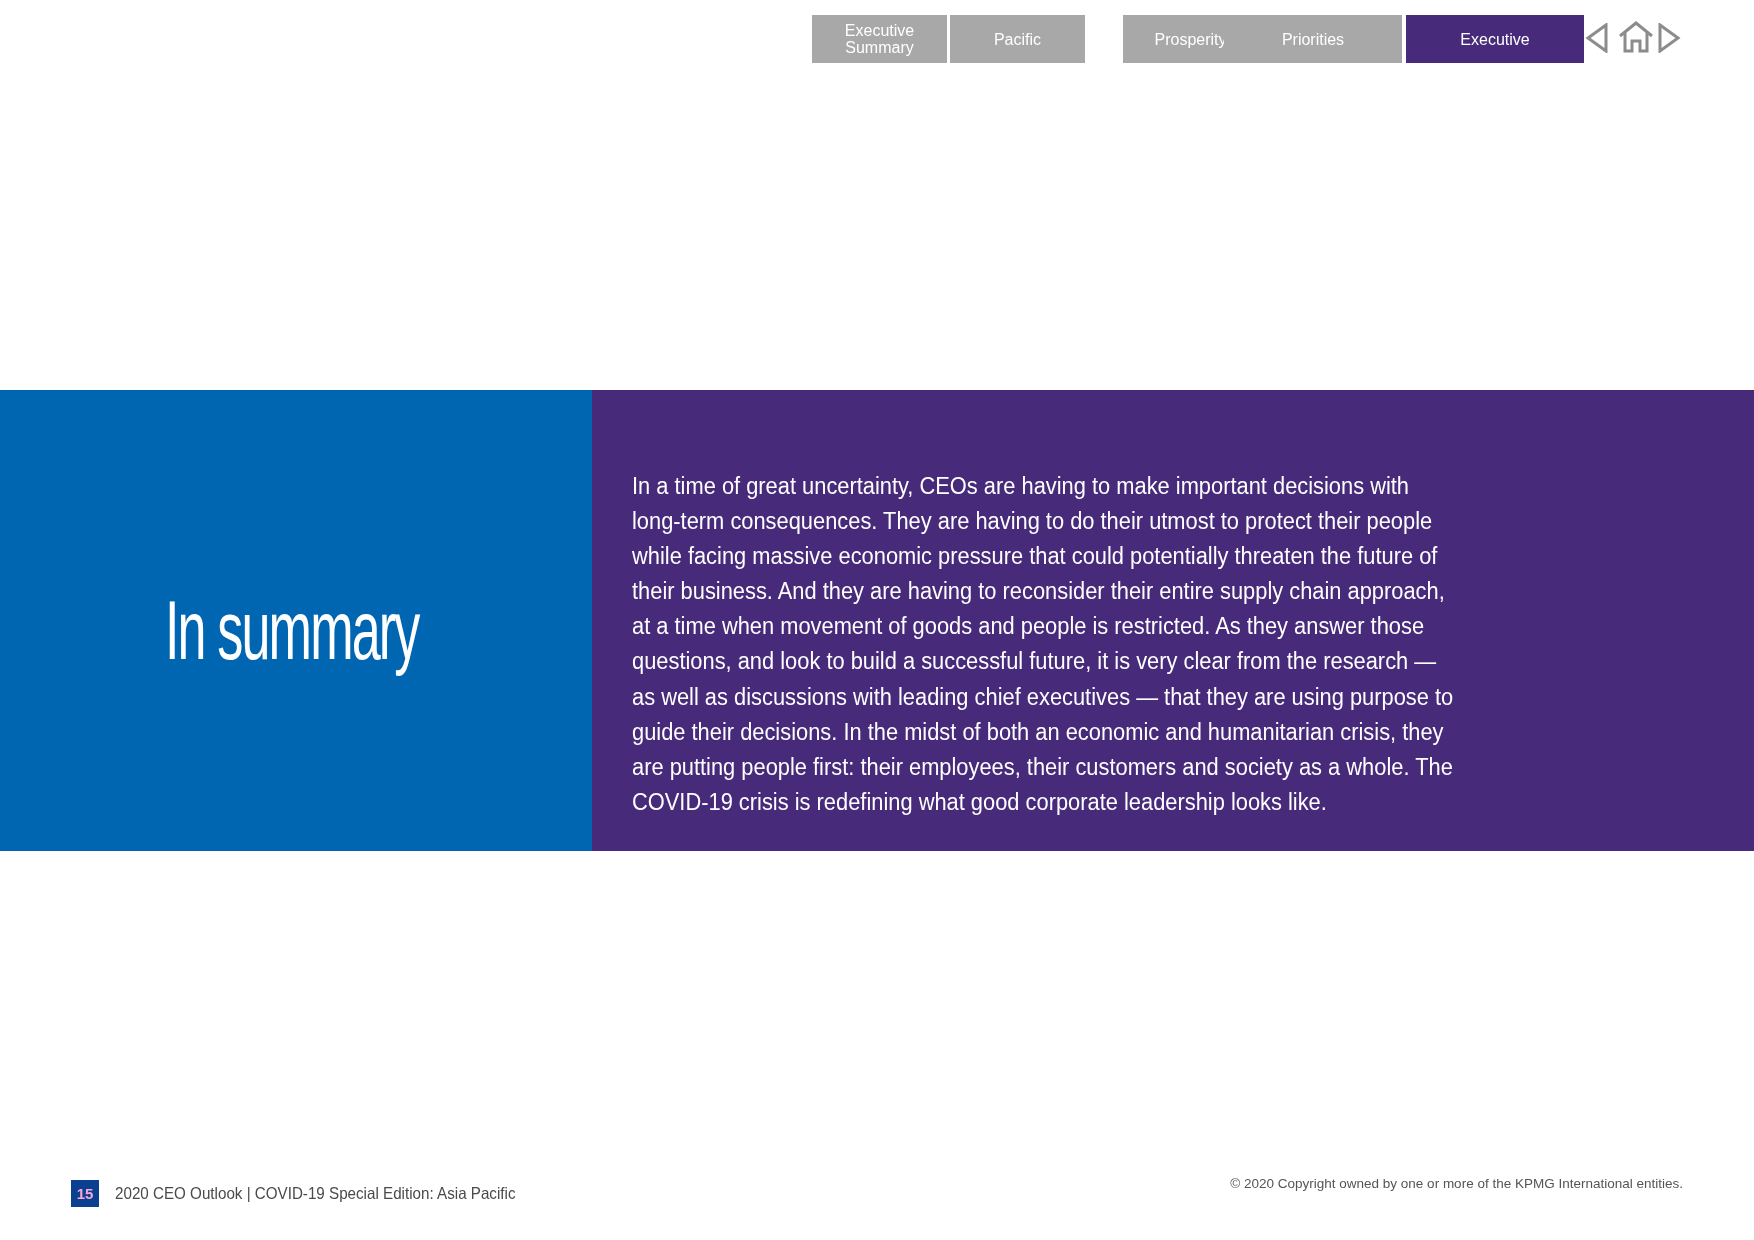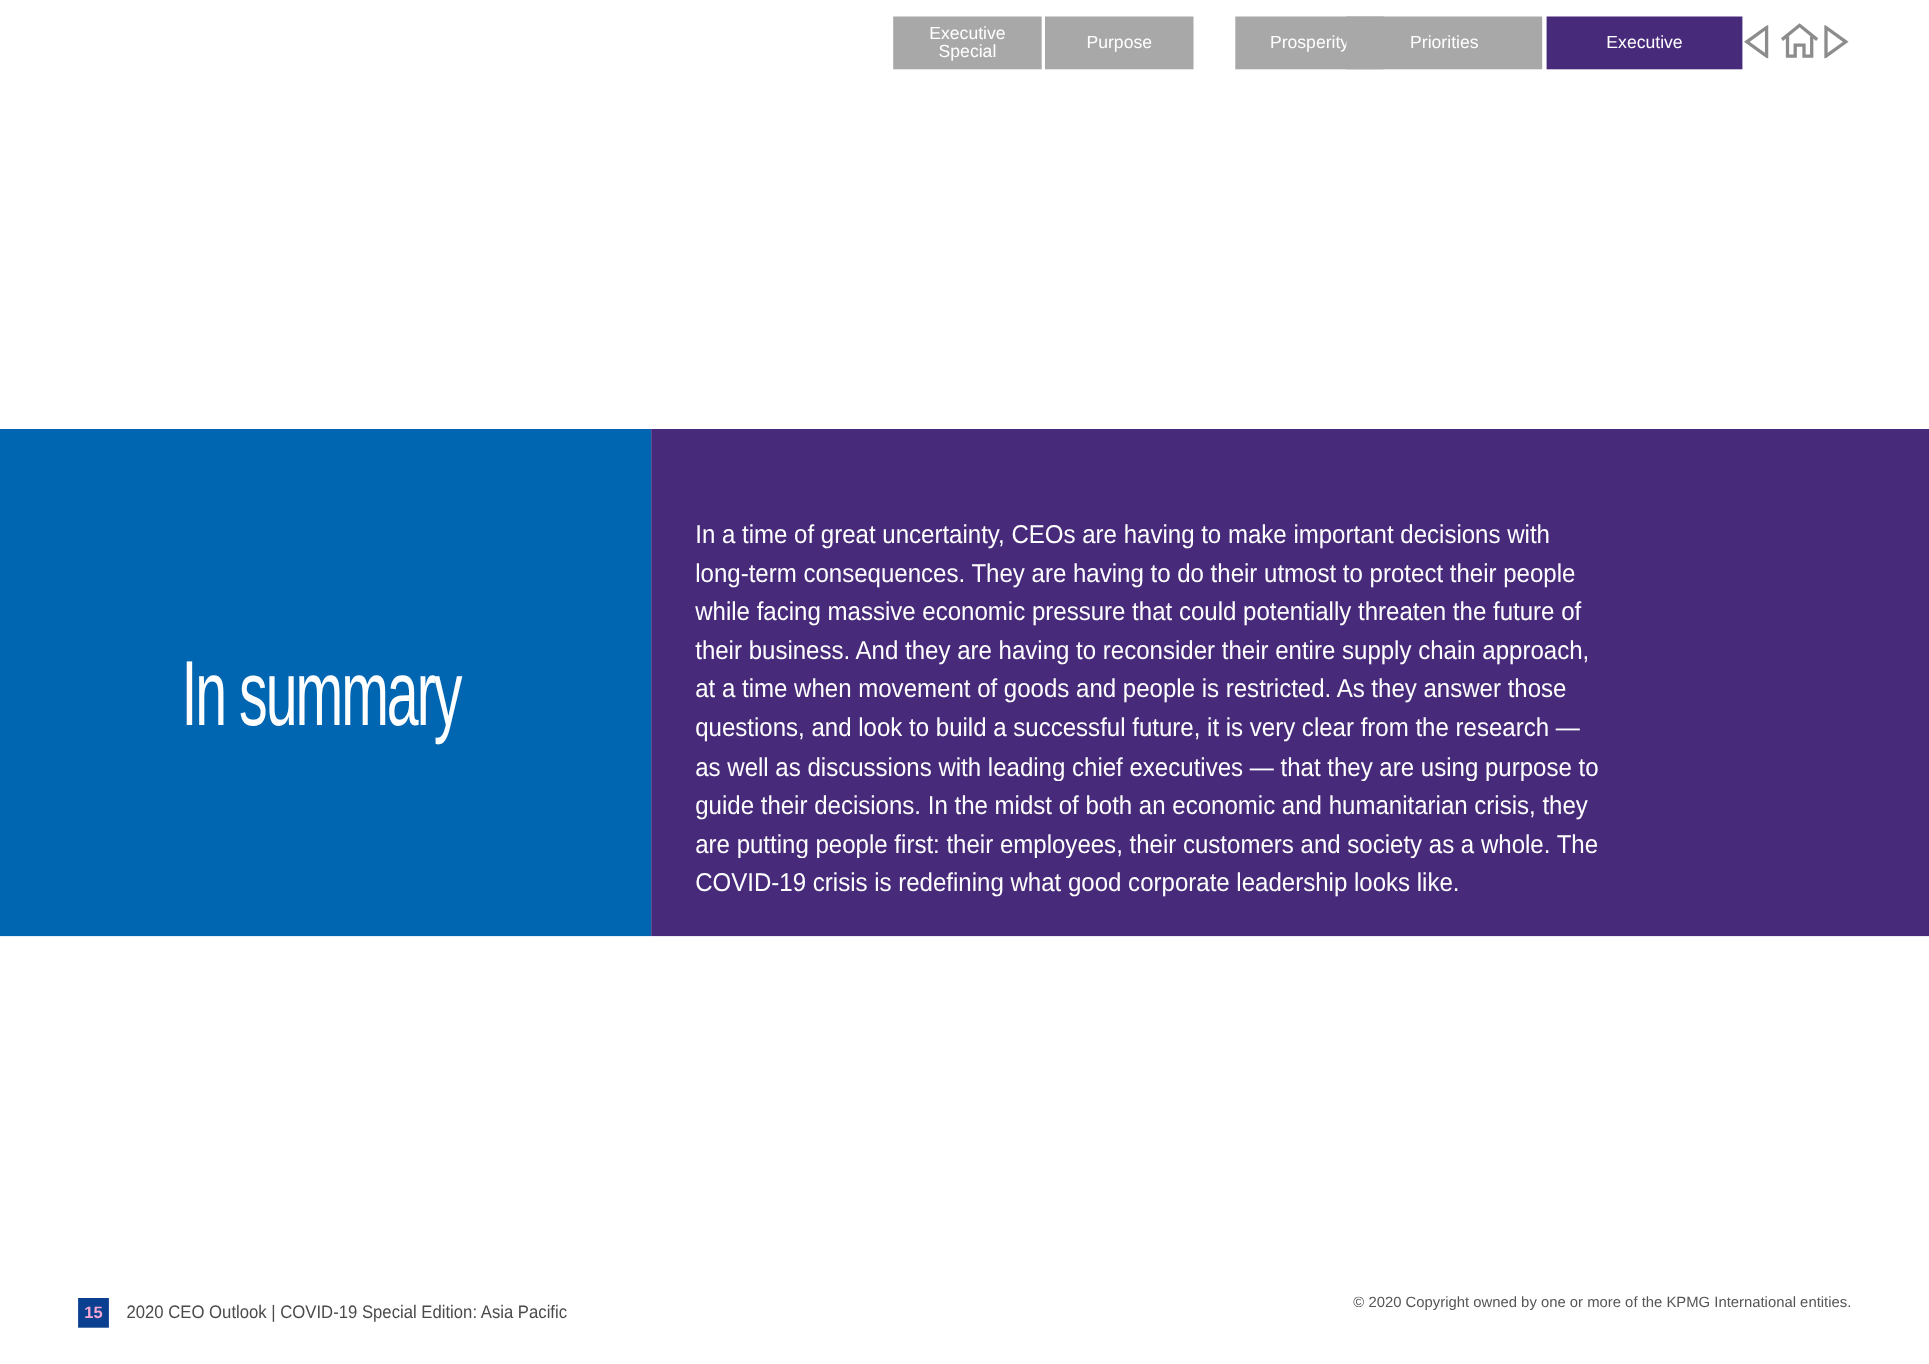"Special" span { text: Special -> Summary }
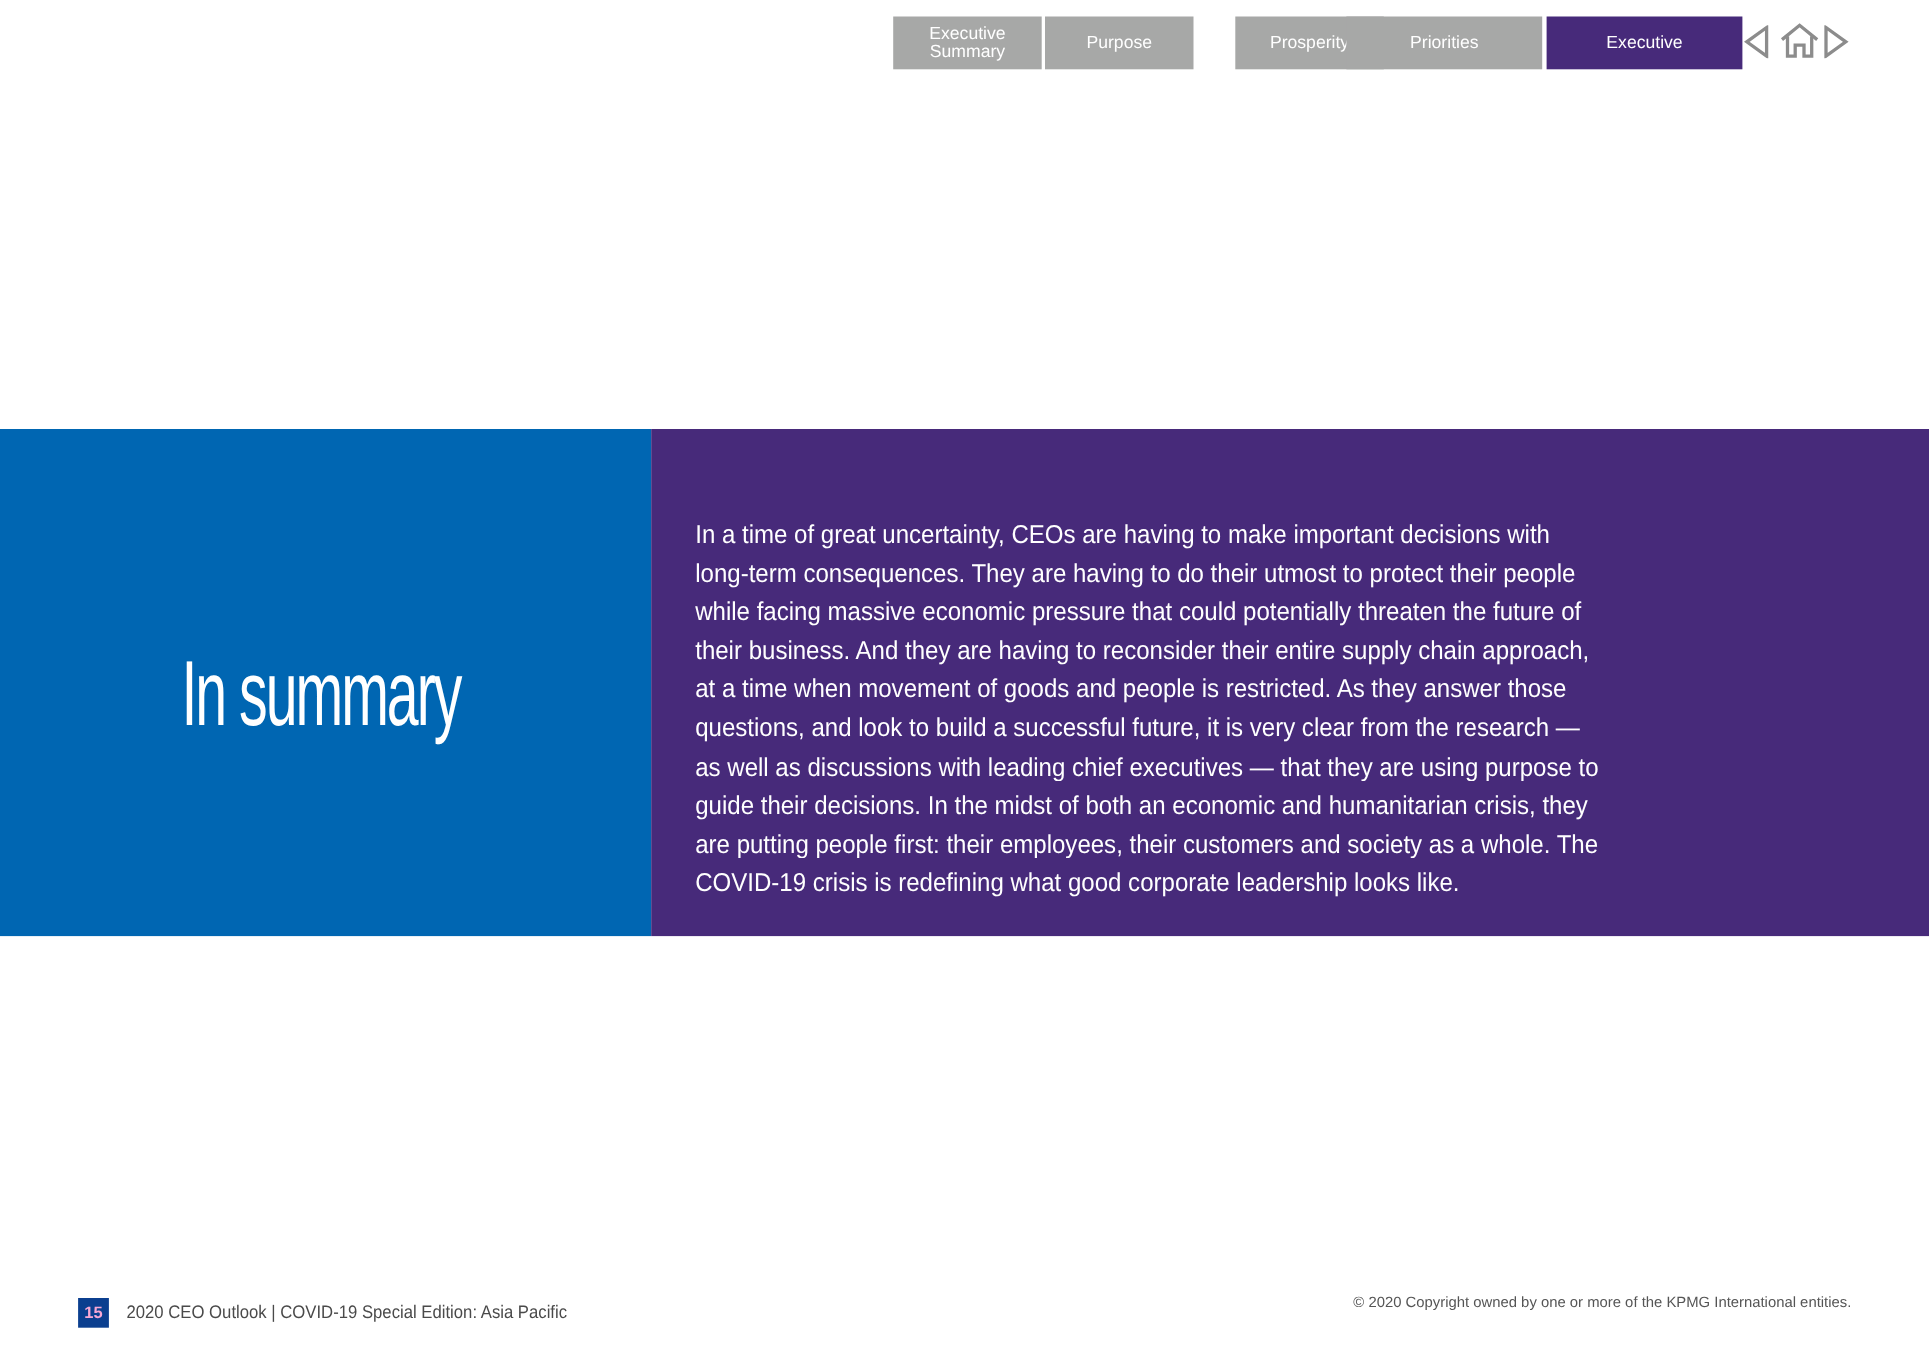"Purpose" span { text: Purpose -> Pacific }
